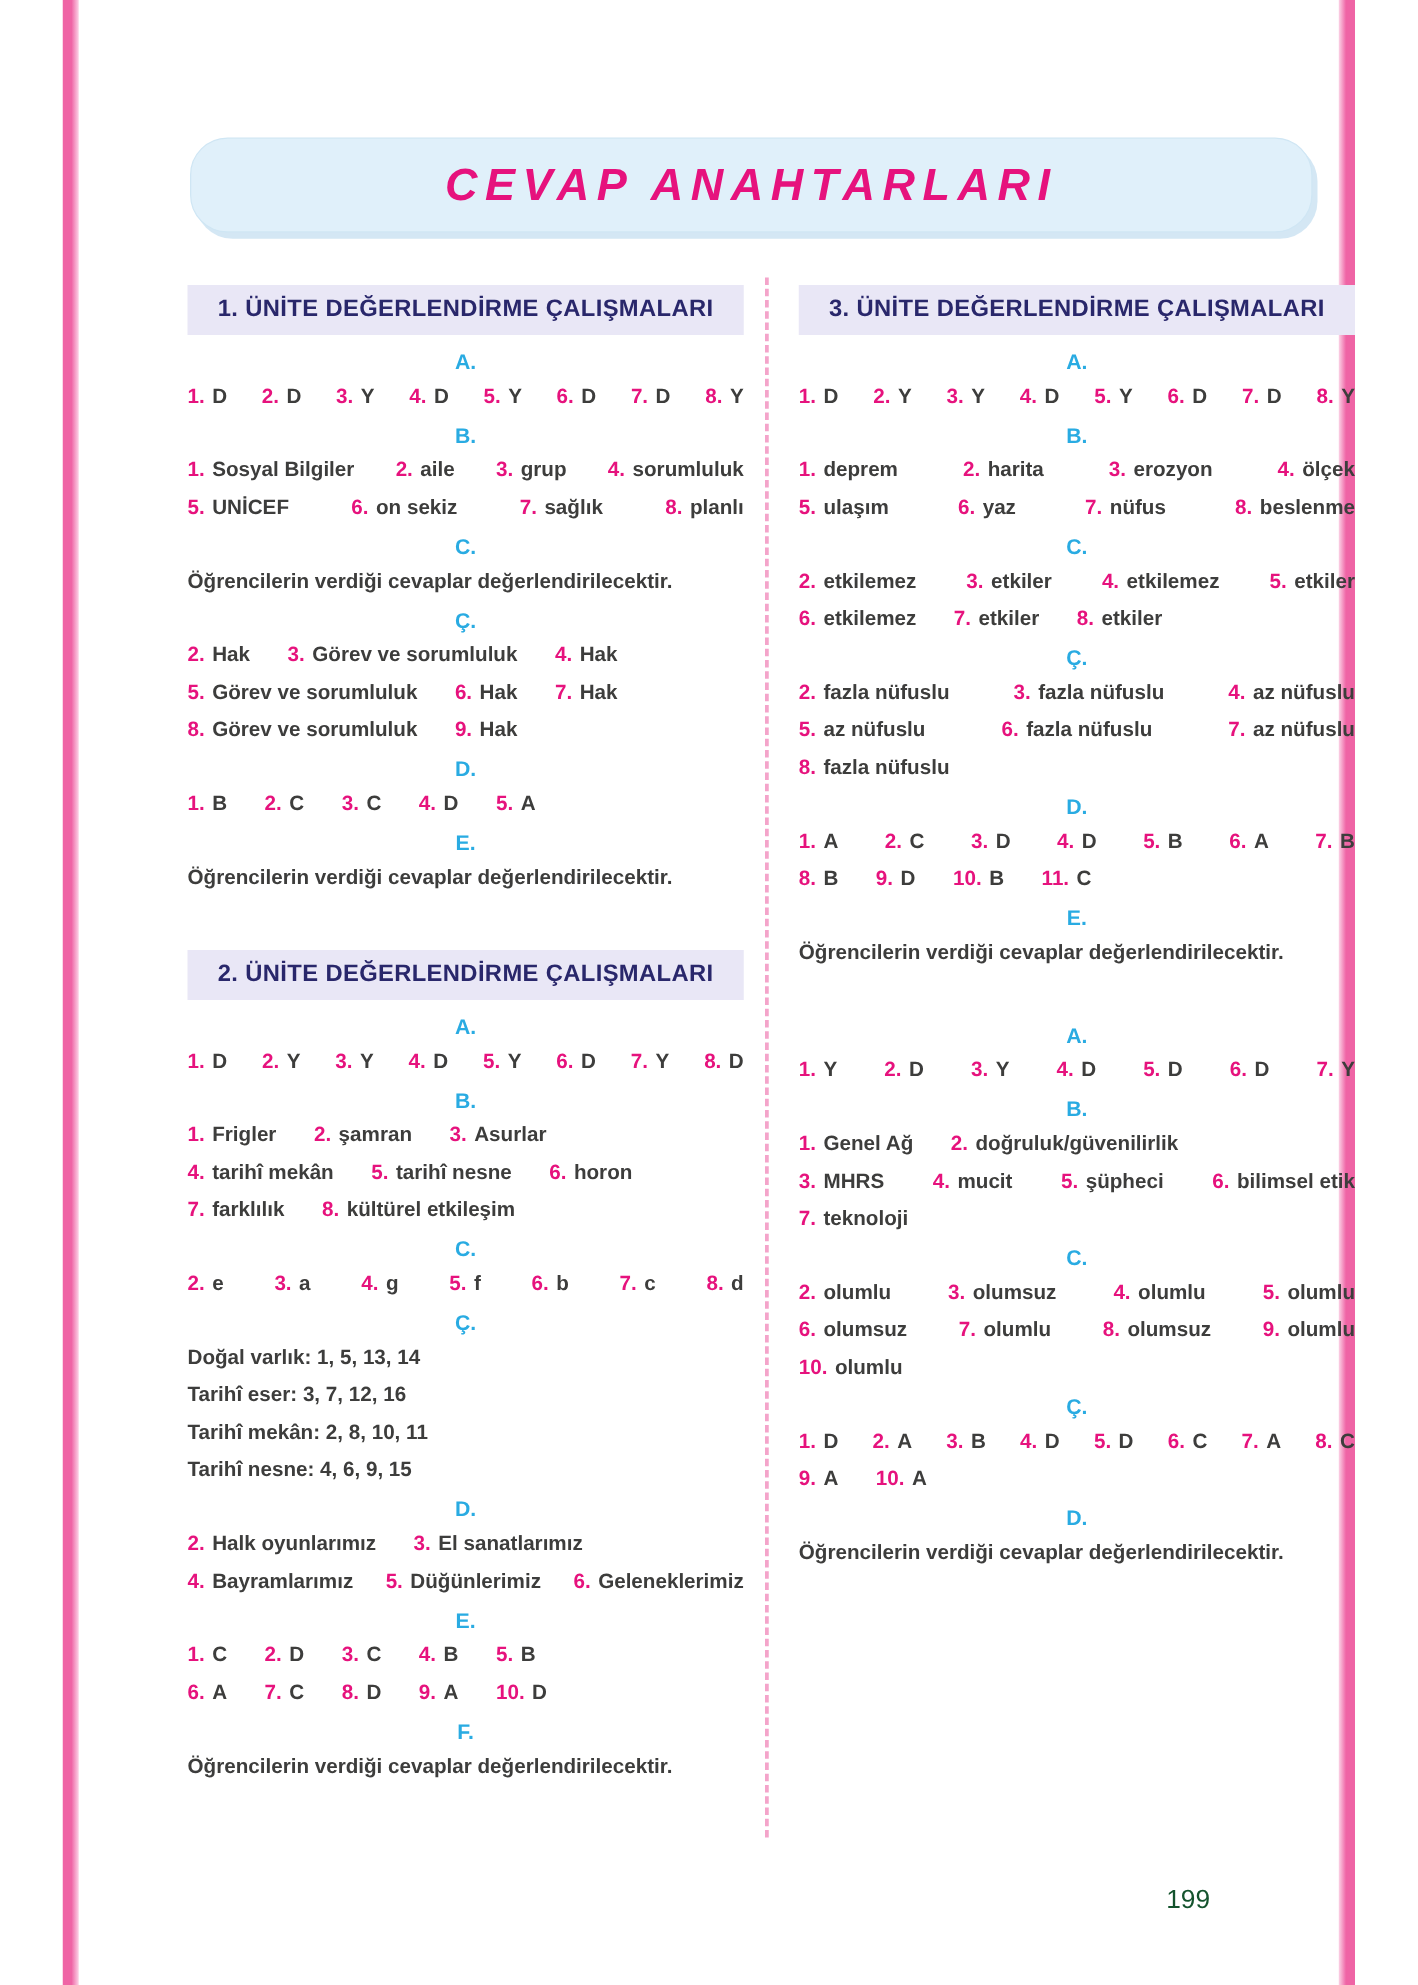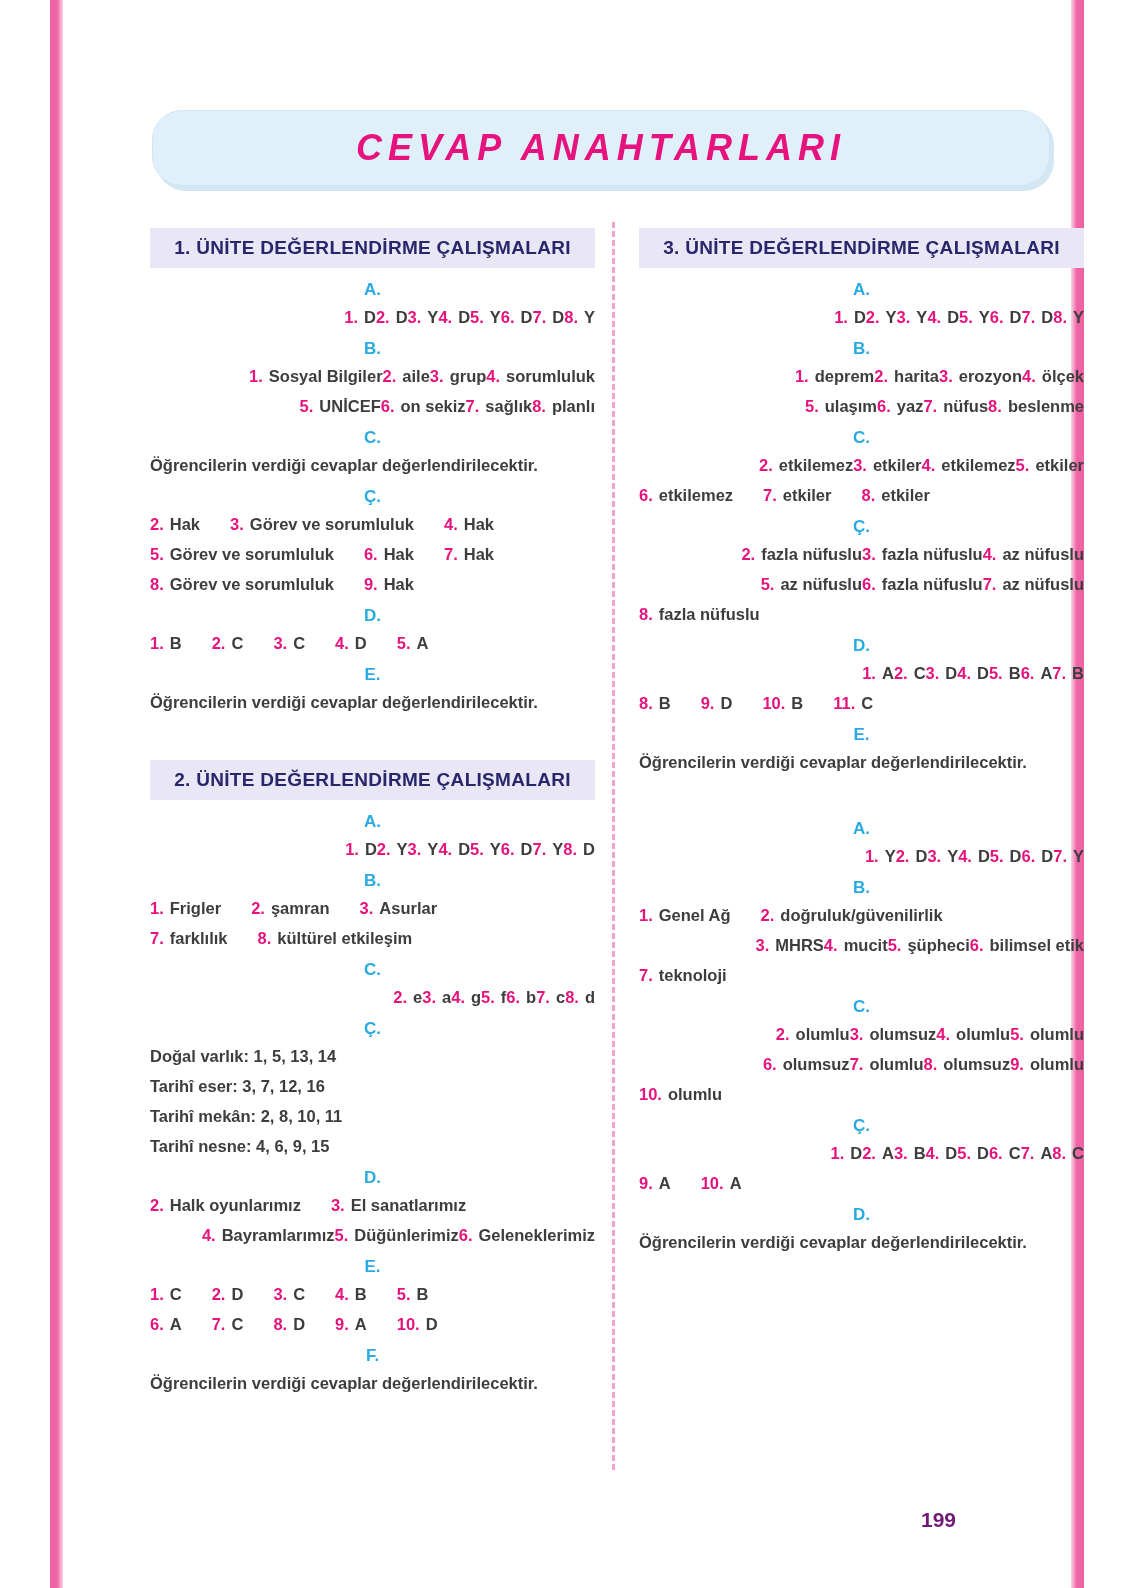"1. D" .row.spread { justify-content: flex-end -> space-between }
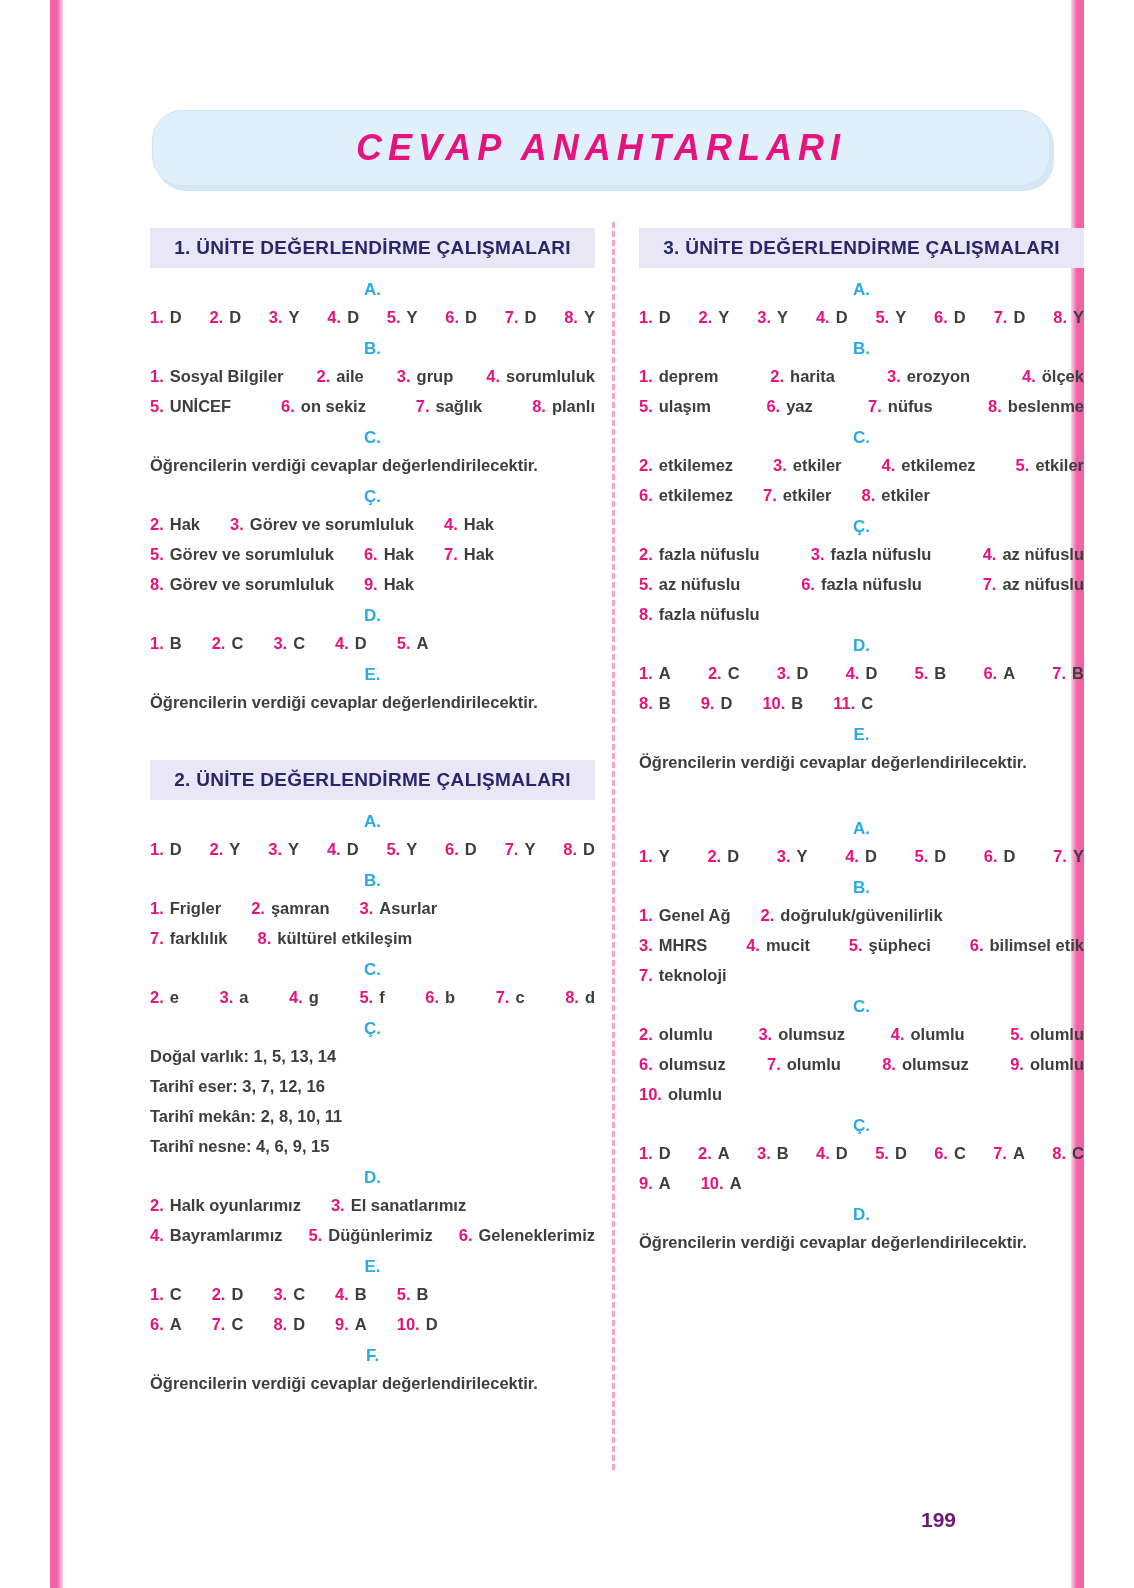"4. tarihî mekân" div.row { html: none -> <div> <span><span>4.</span><span>tarihî mekân</span></span> <span><span>5.</span><span>tarihî nesne</span></span> <span><span>6.</span><span>horon</span></span> </div> }
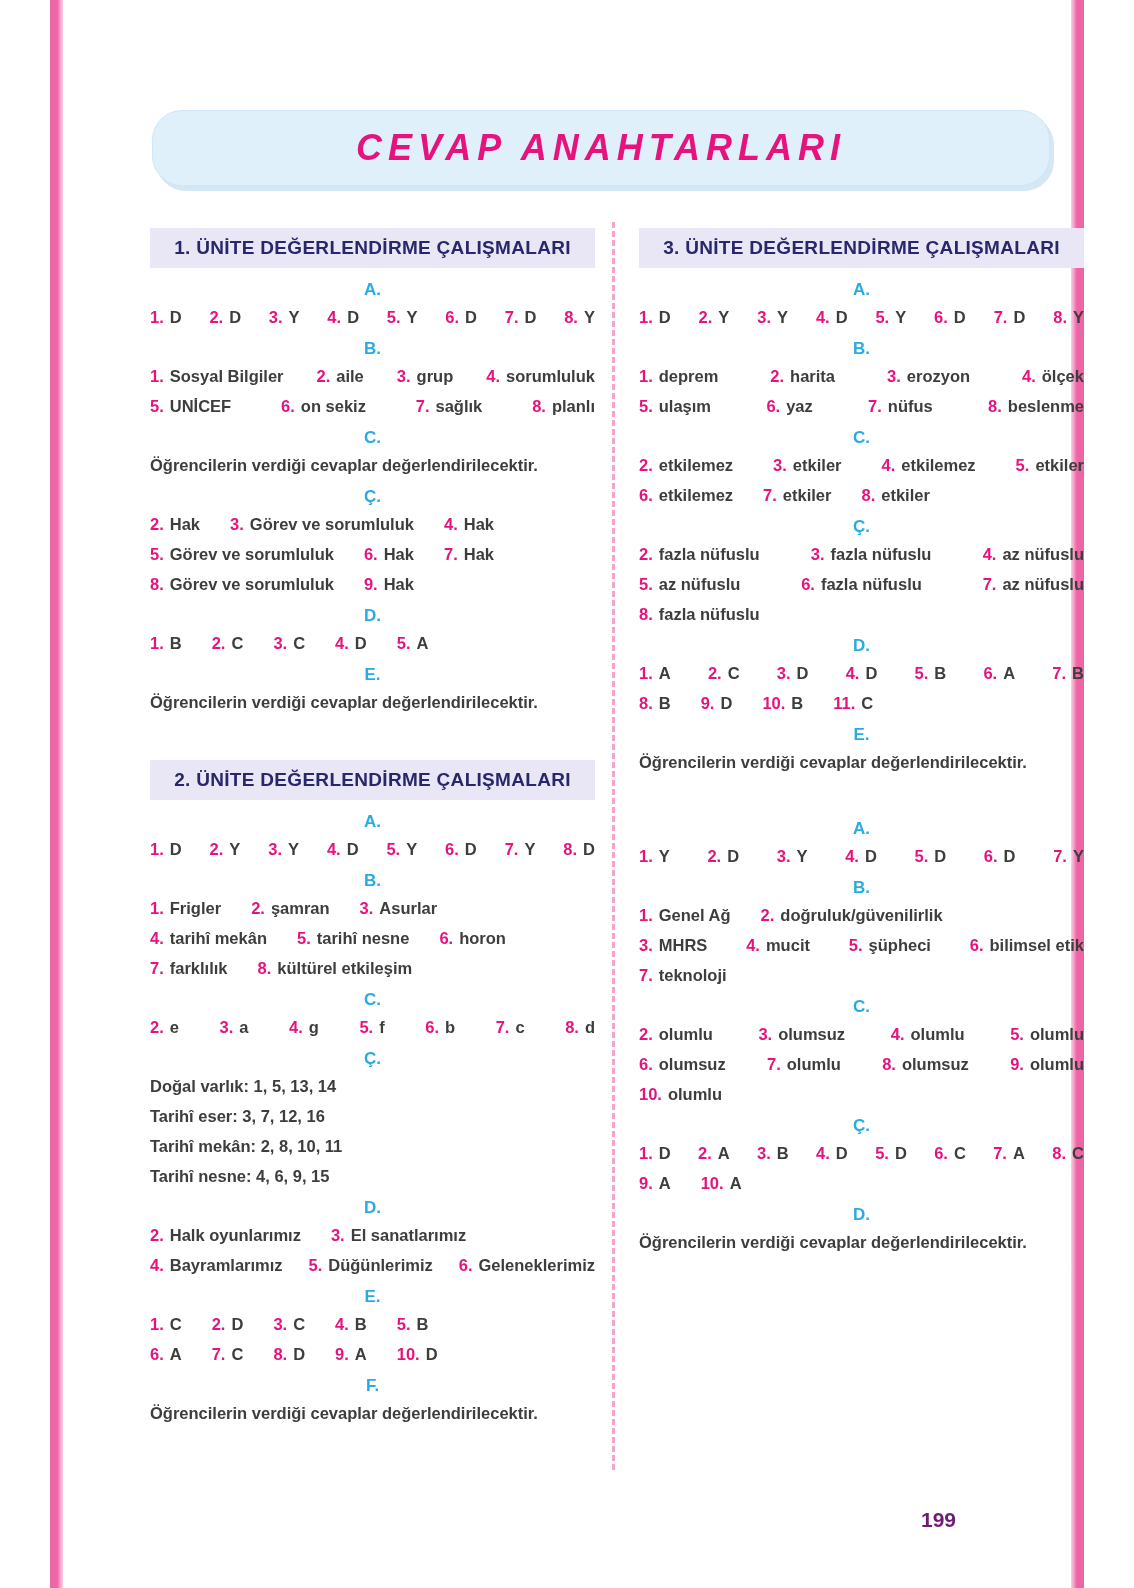"199" .page-number { color: #701a75 -> #14532d; font-weight: bold -> normal; right: 128px -> 116px }
